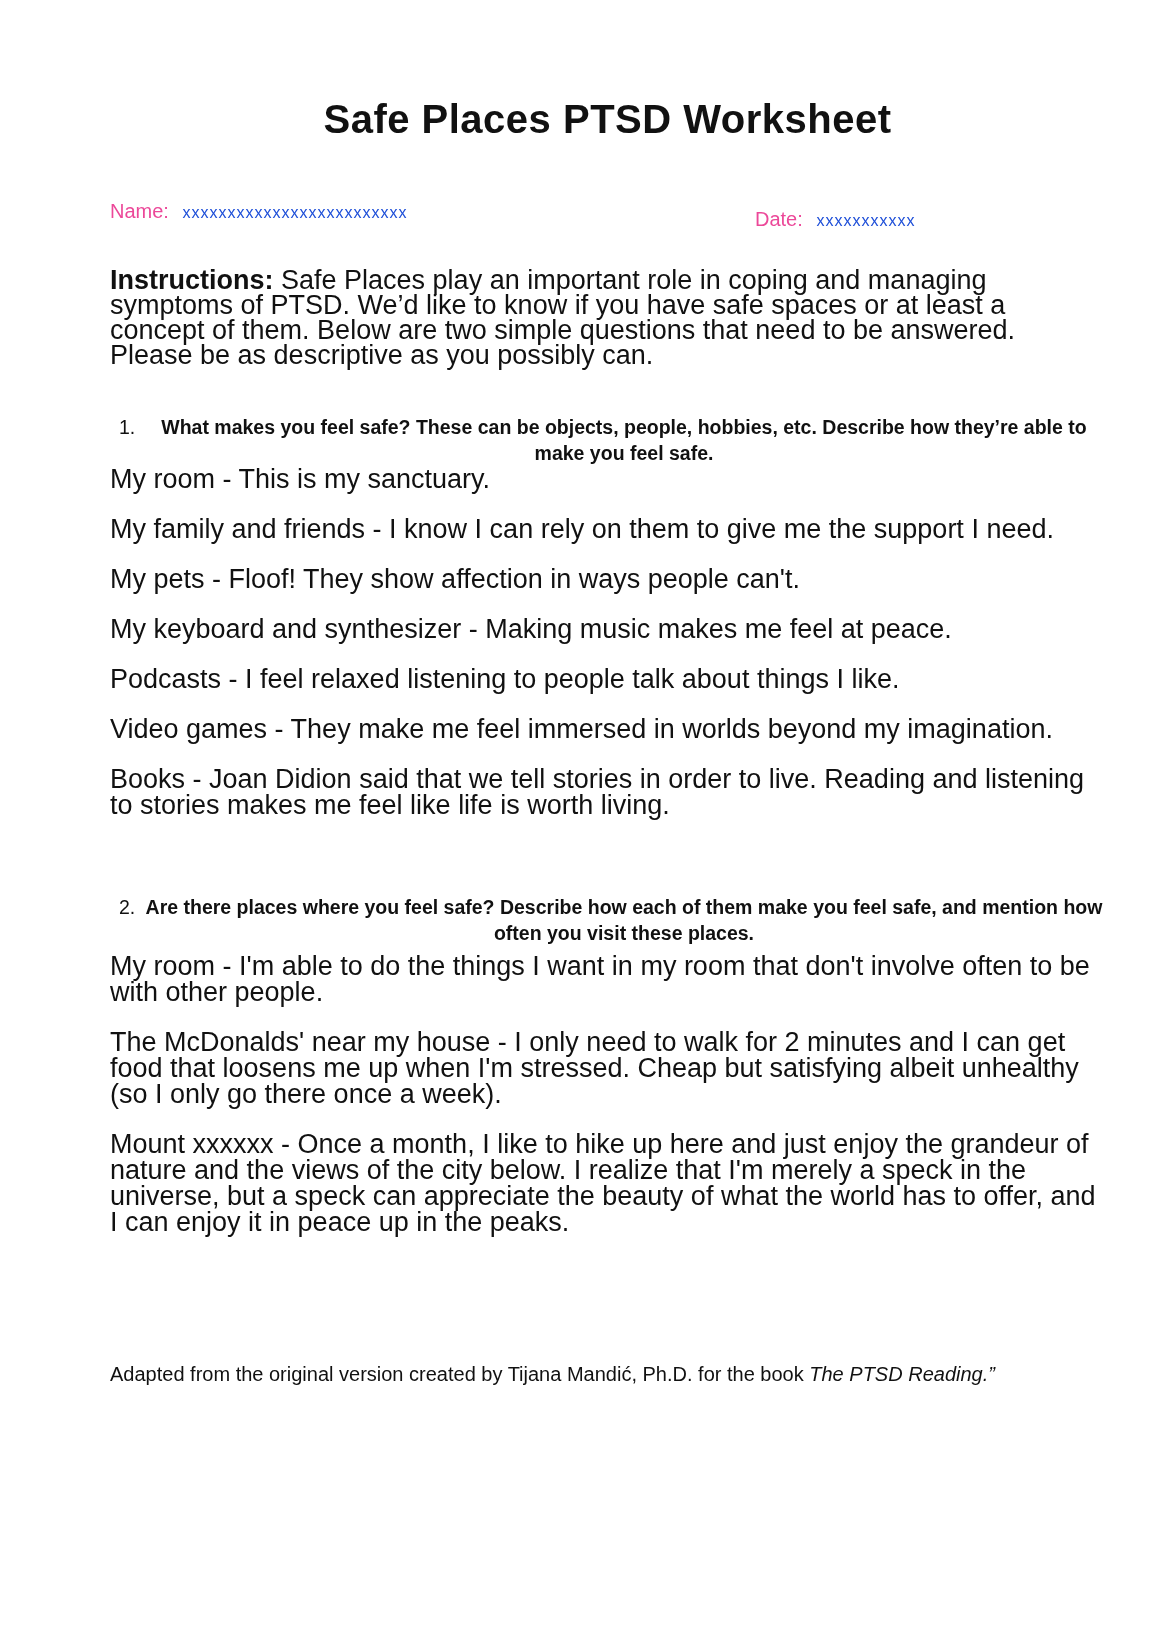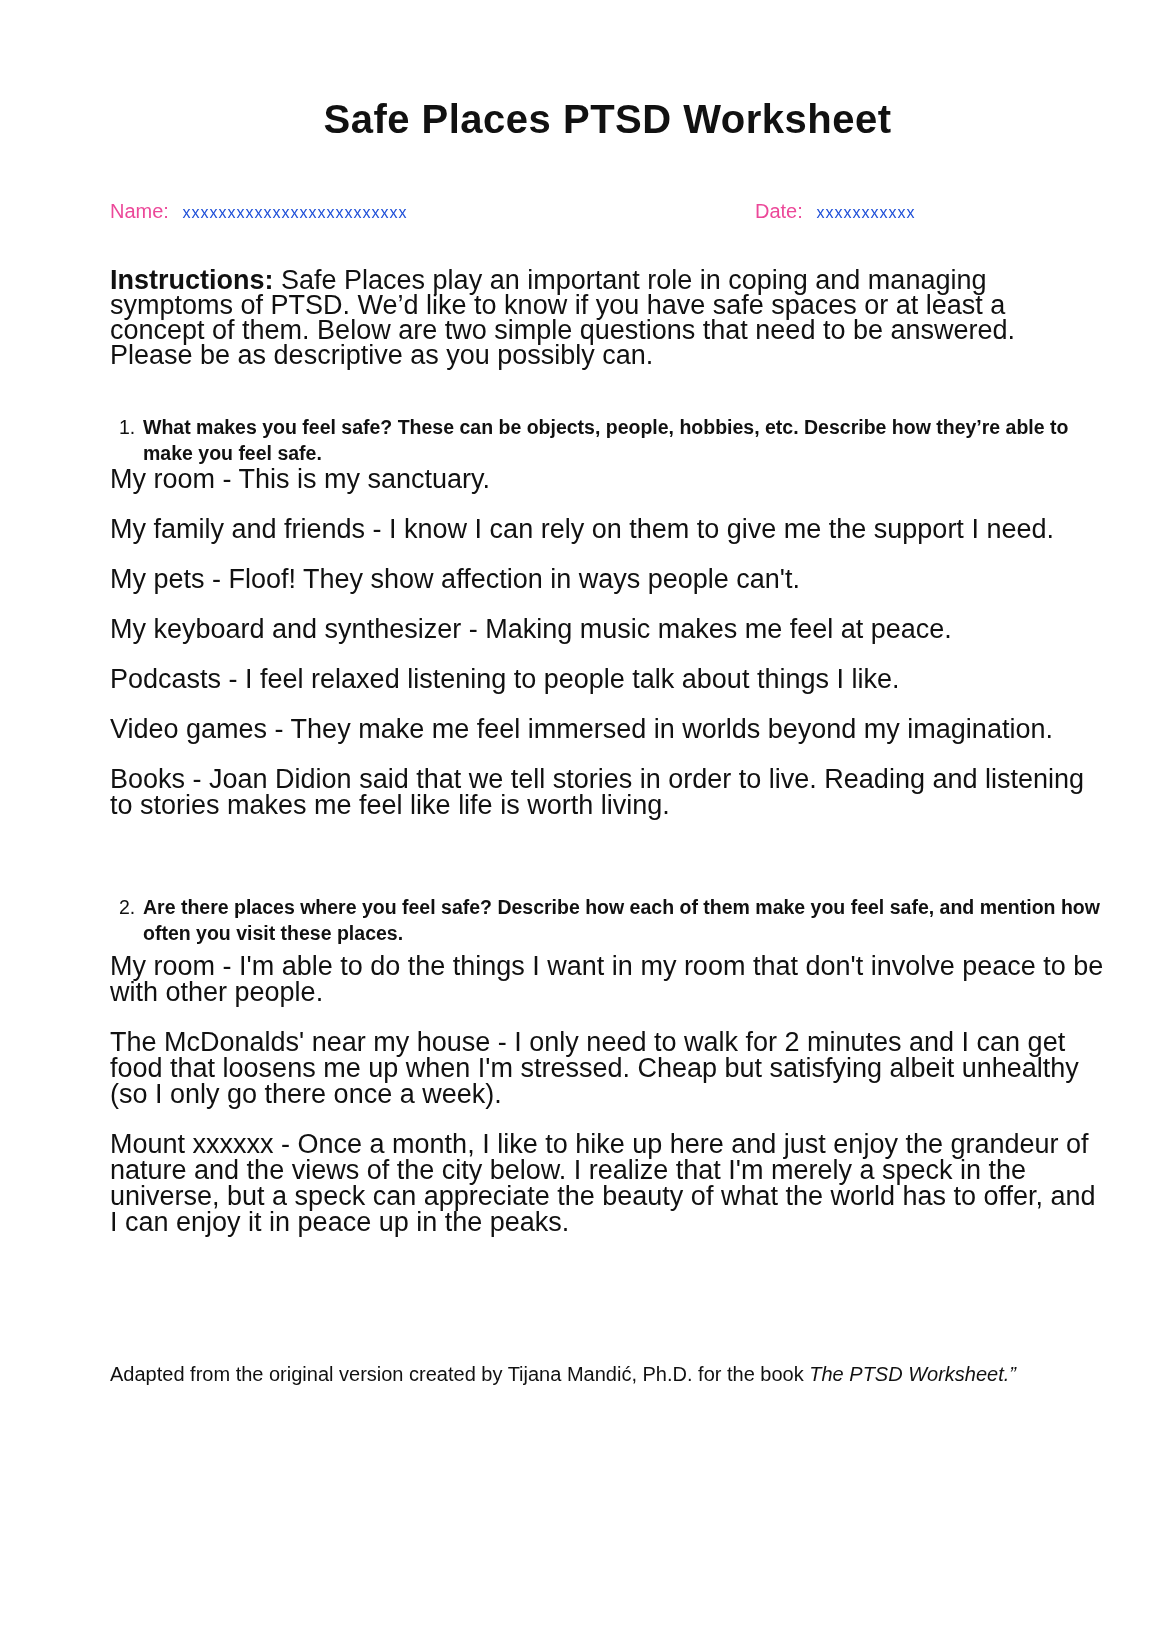"Date: xxxxxxxxxxx" .date-group { top: 0 -> 8px }
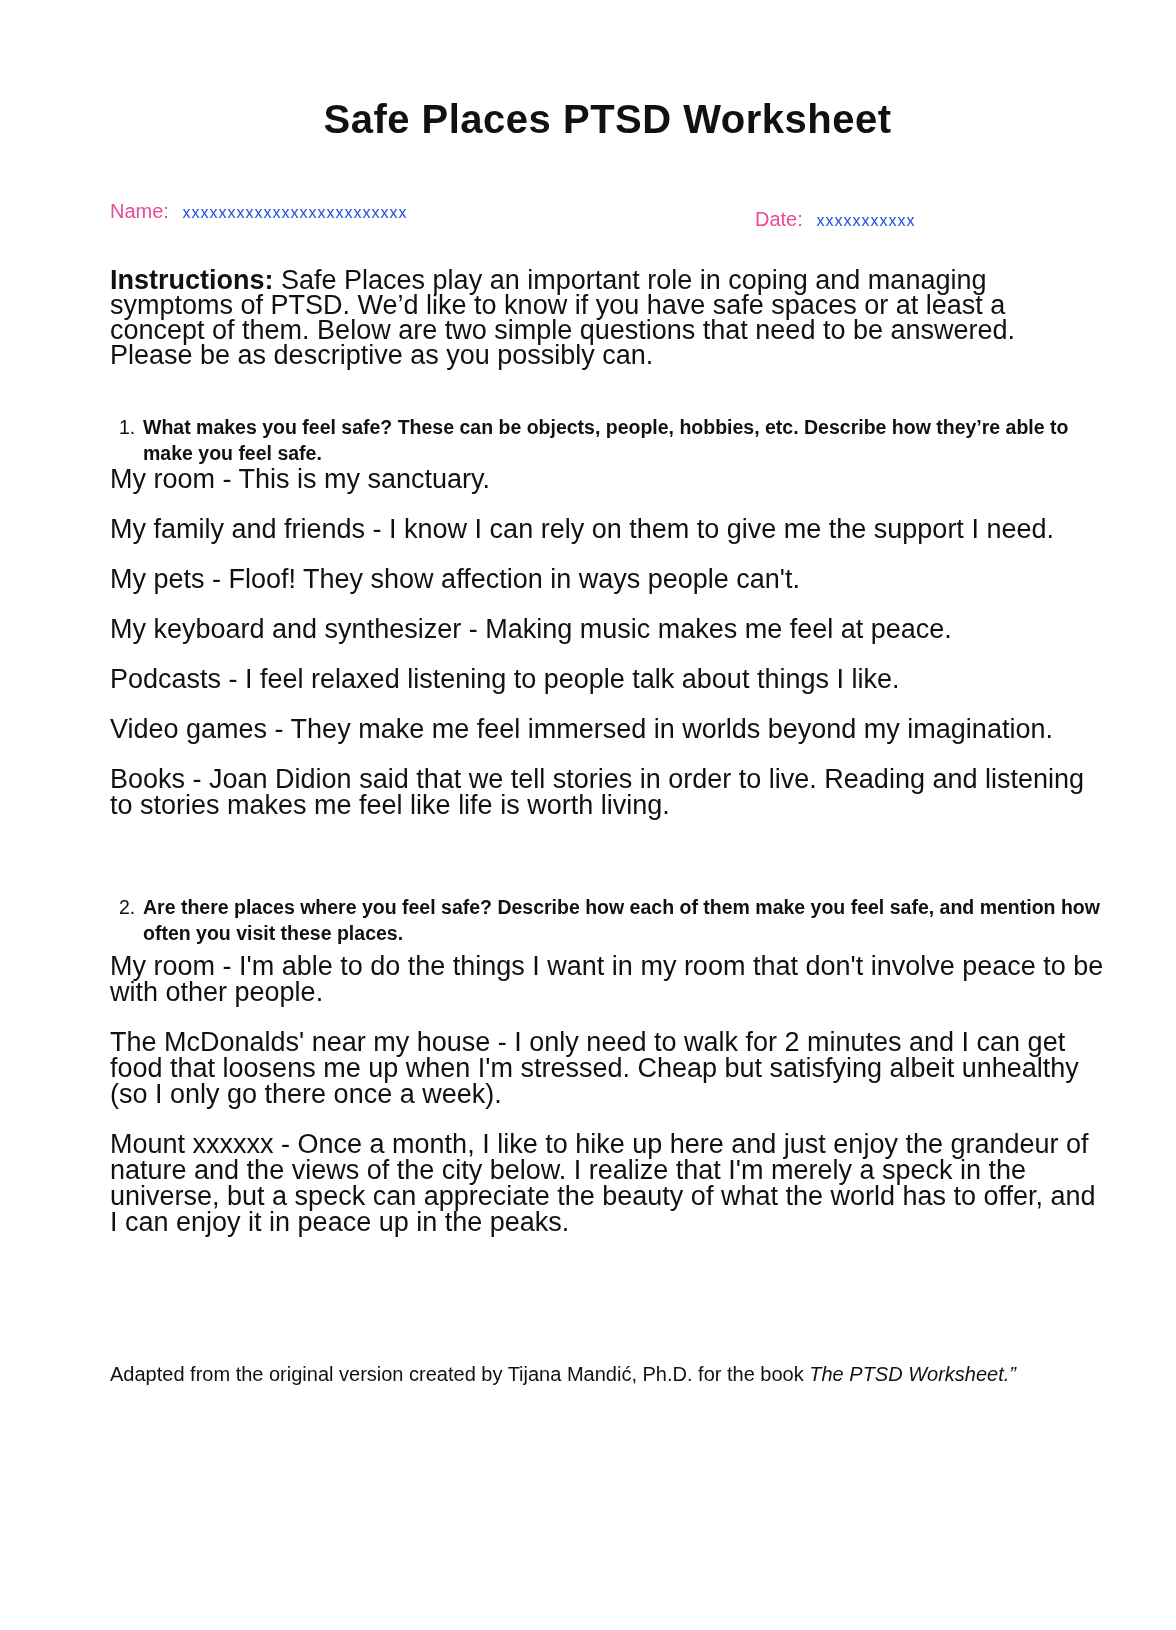"What makes you feel safe?" .question .q-text { text-align: none -> center }
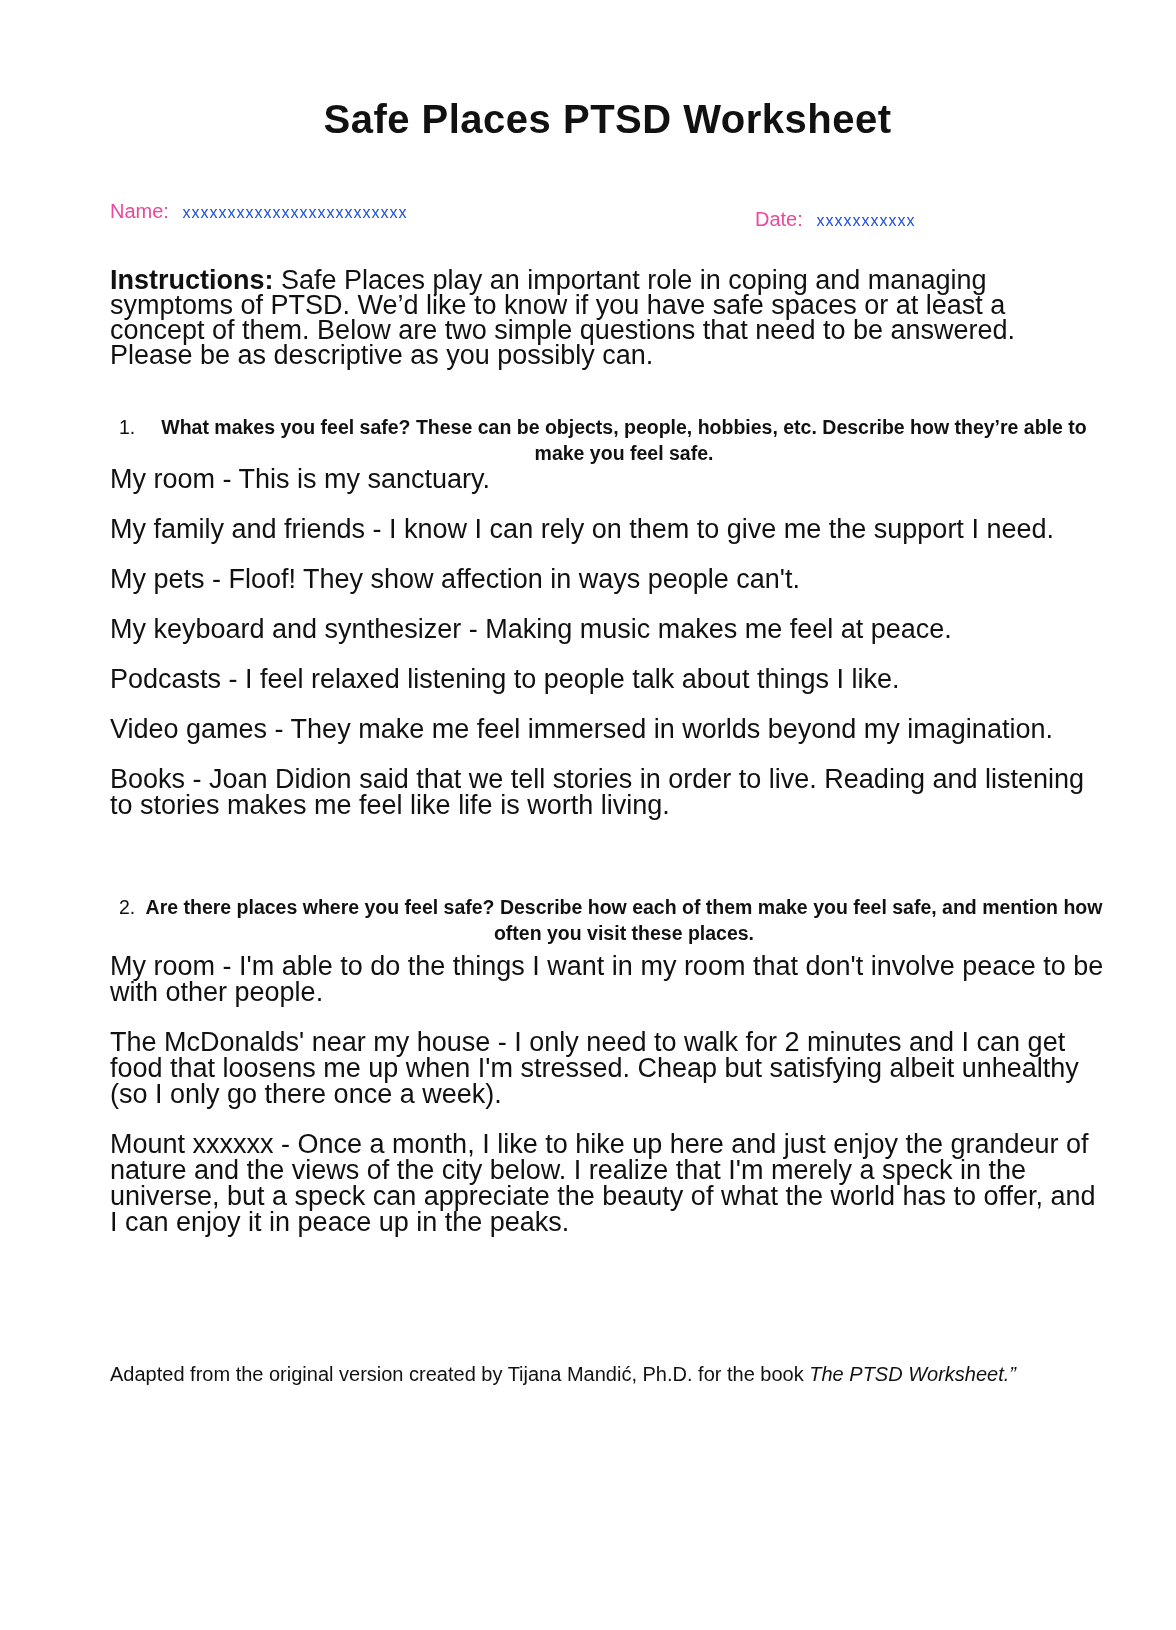"My room - I'm able" p.para { text: peace -> often }
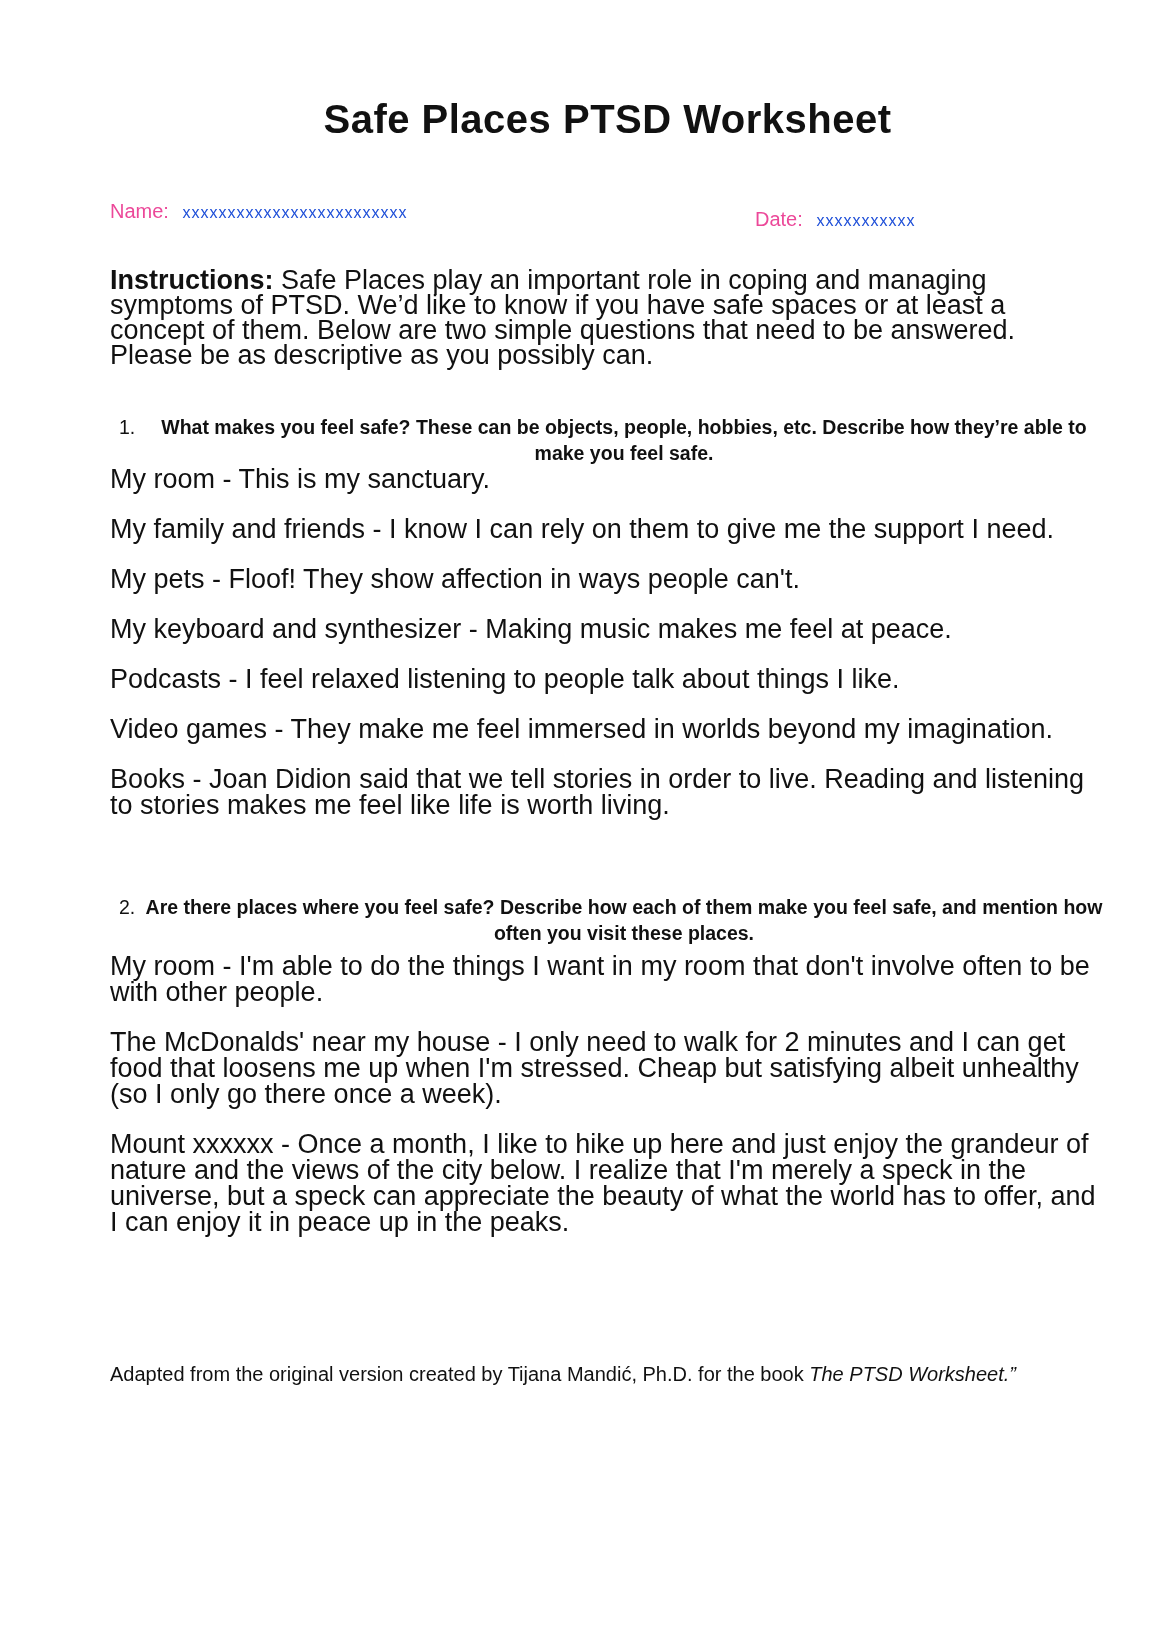"The PTSD Worksheet.”" span.book-title { text: Worksheet -> Reading }
